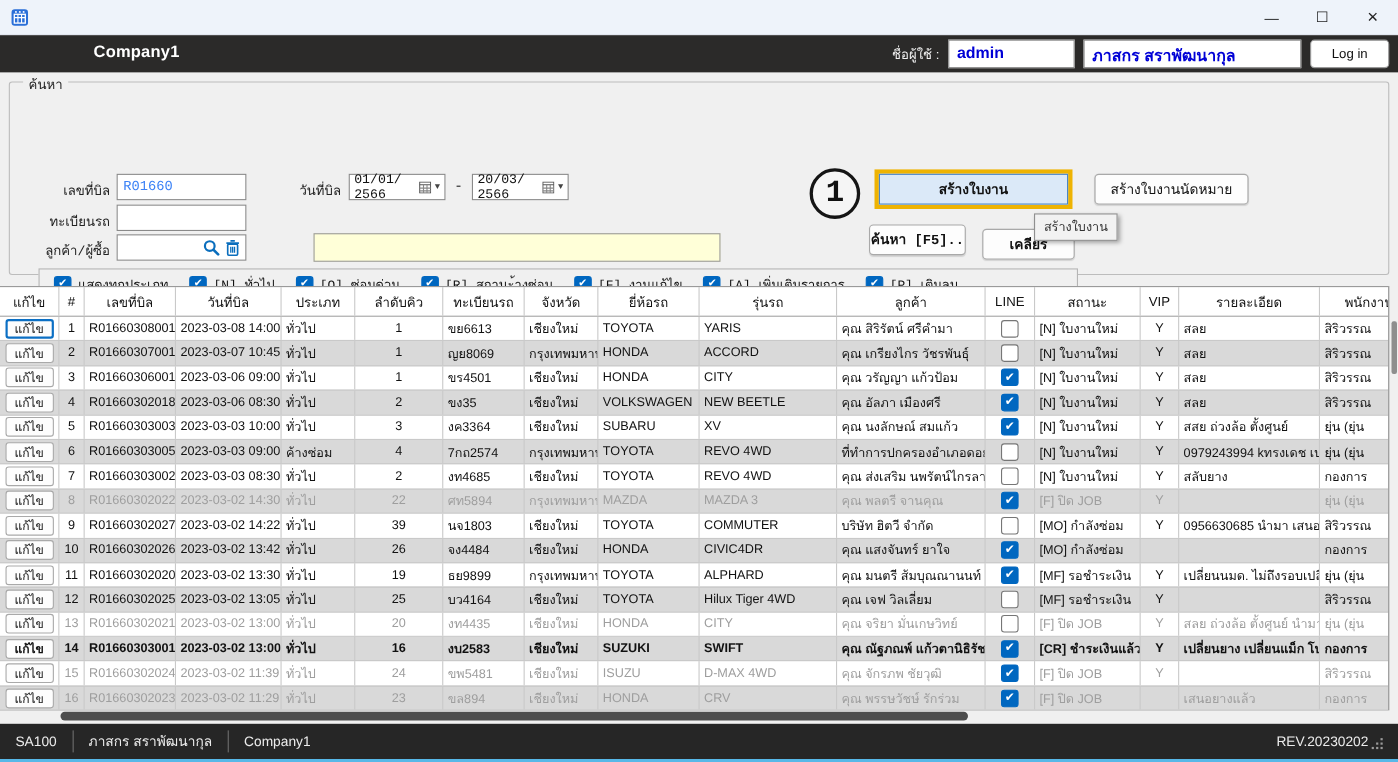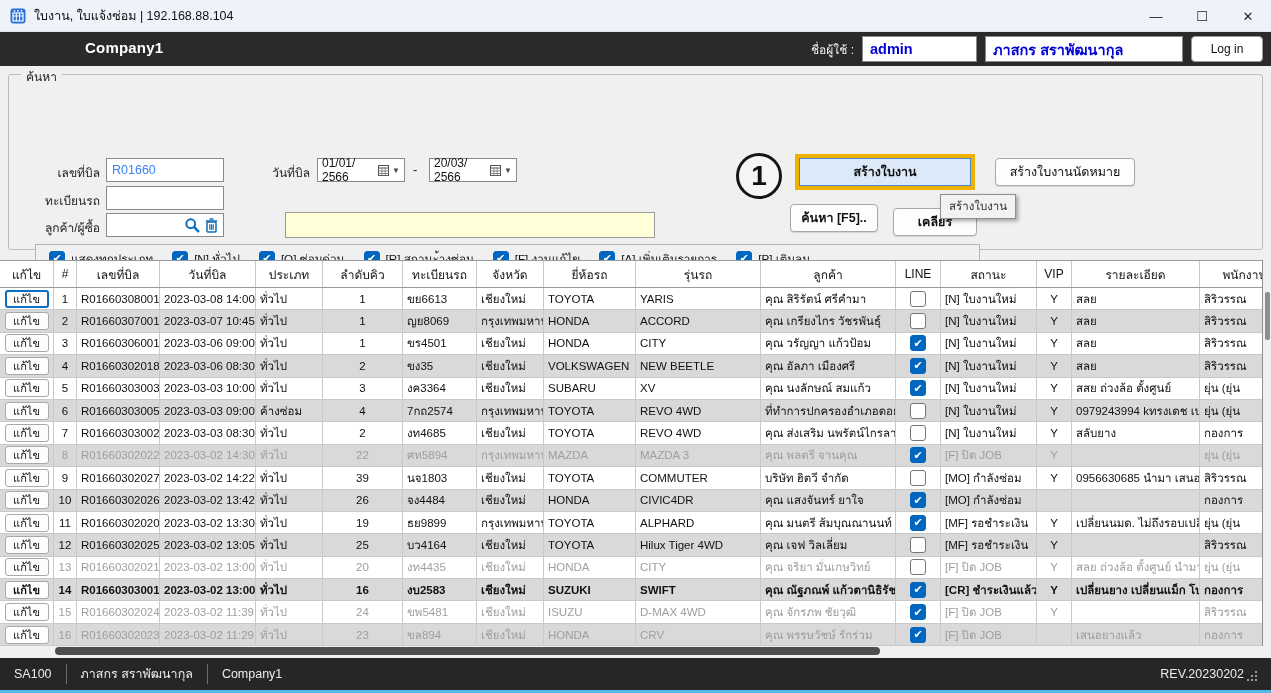"ใบงาน, ใบแจ้งซ่อม | 192.168.88.104" span.ttext { html: <span>ใบงาน, ใบแจ้งซ่อม | 192.168.88.104</span> -> none }
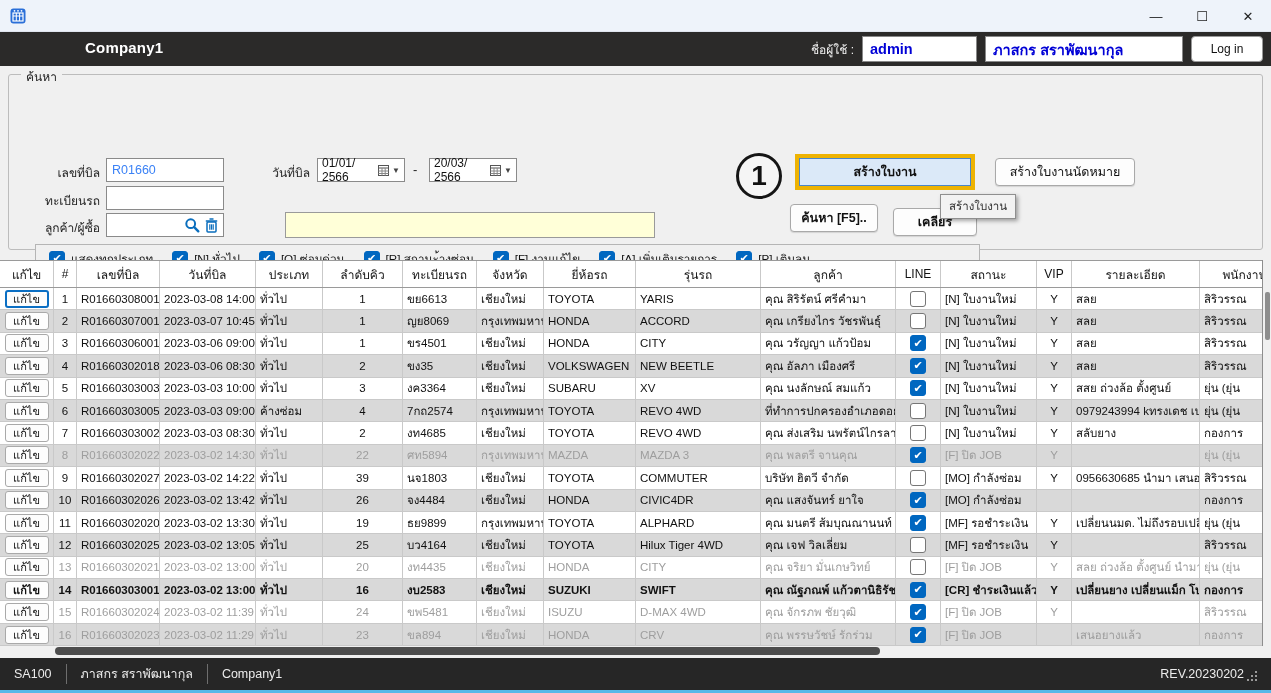"ค้นหา" .searchpanel { font-family: none -> Liberation Mono, monospace }
